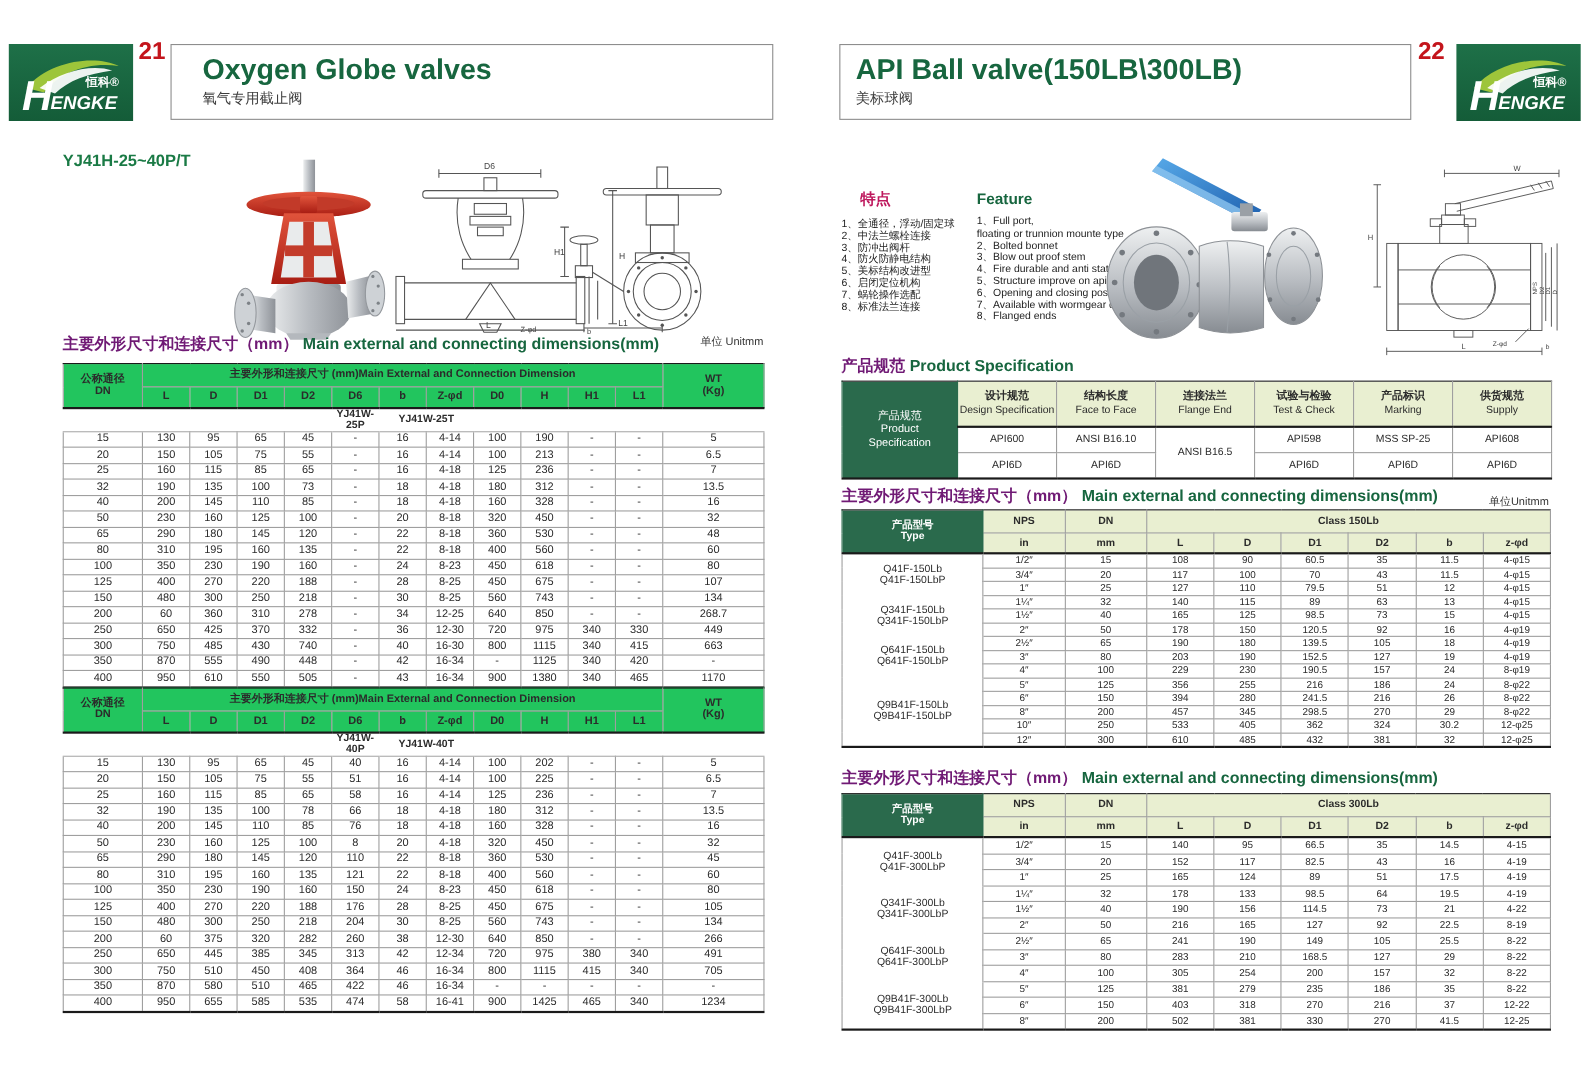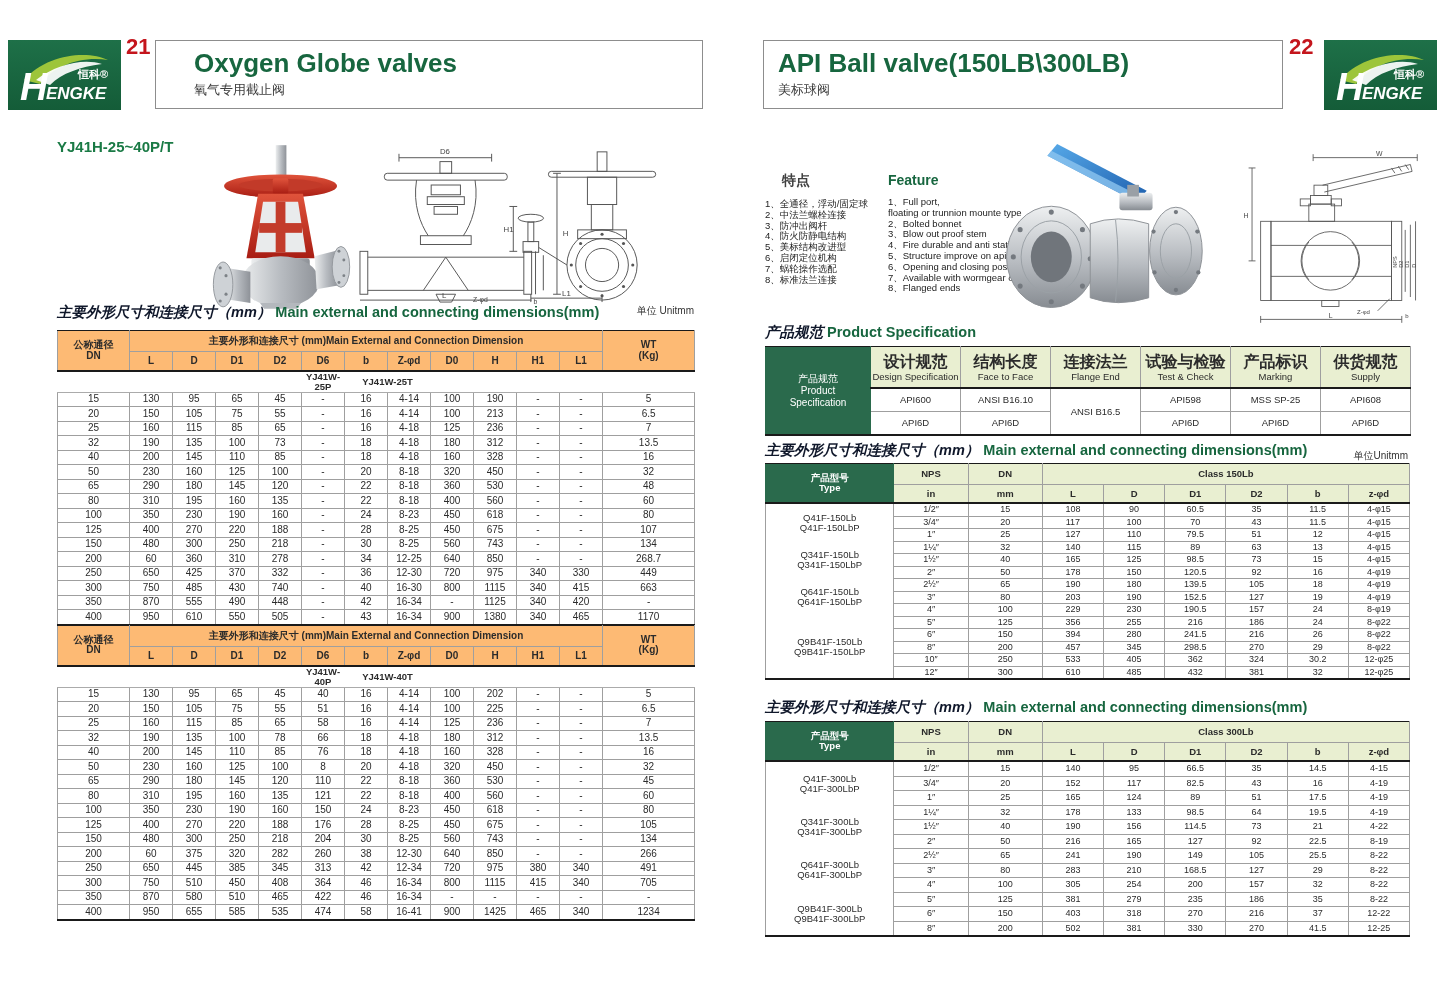"Oxygen Globe valves" div.title-box { padding-left: 38px -> 28px }
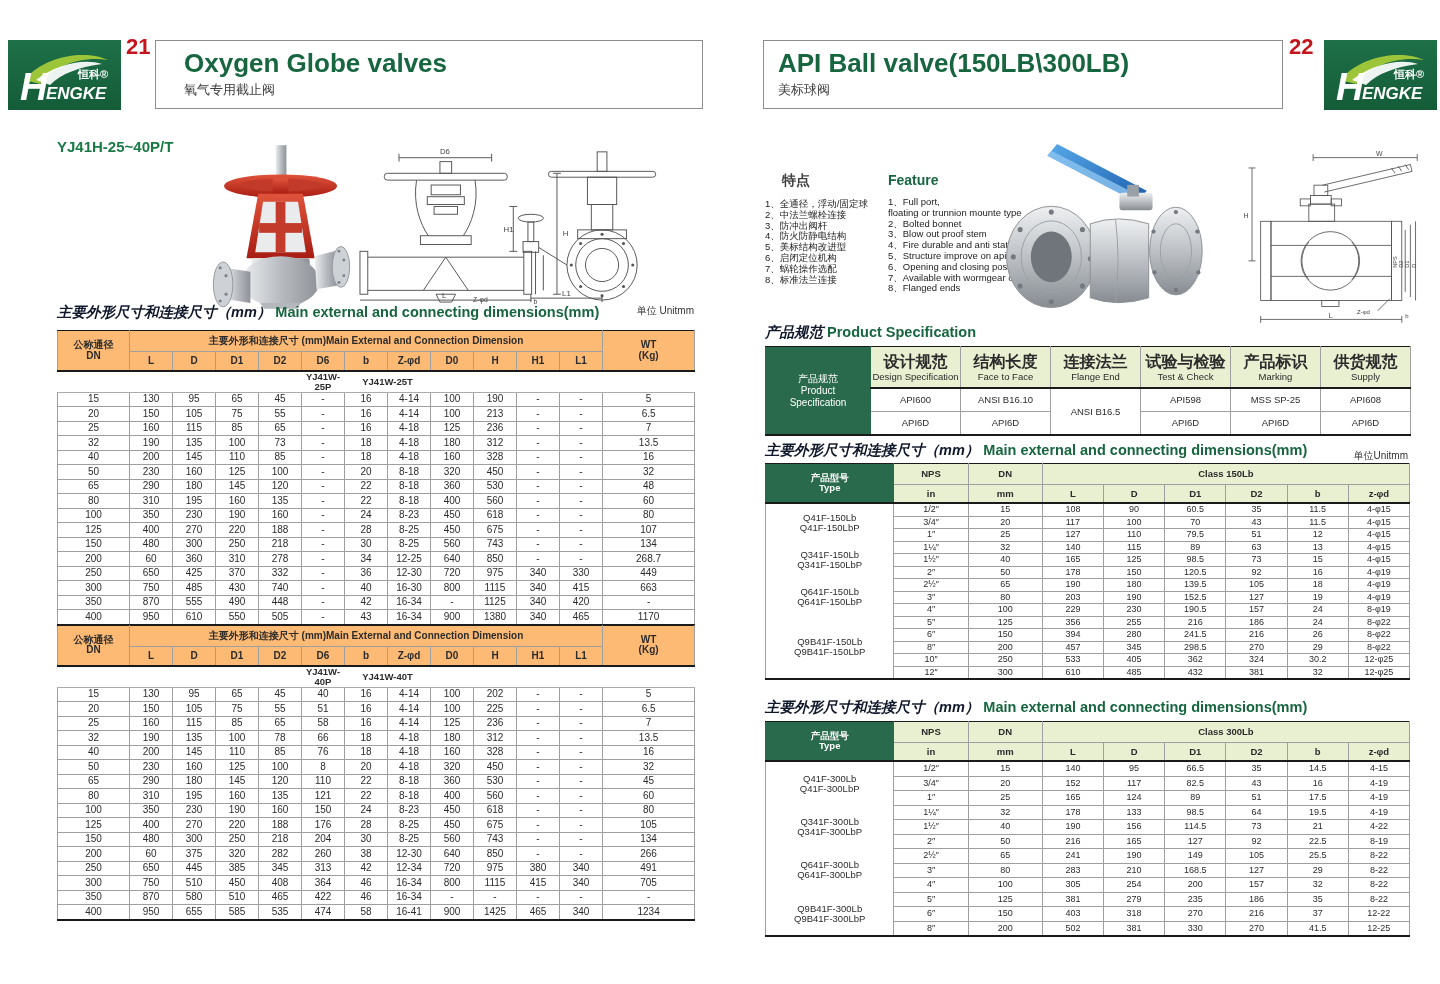"特点" .feat-title.cn { color: #404040 -> #be185d }
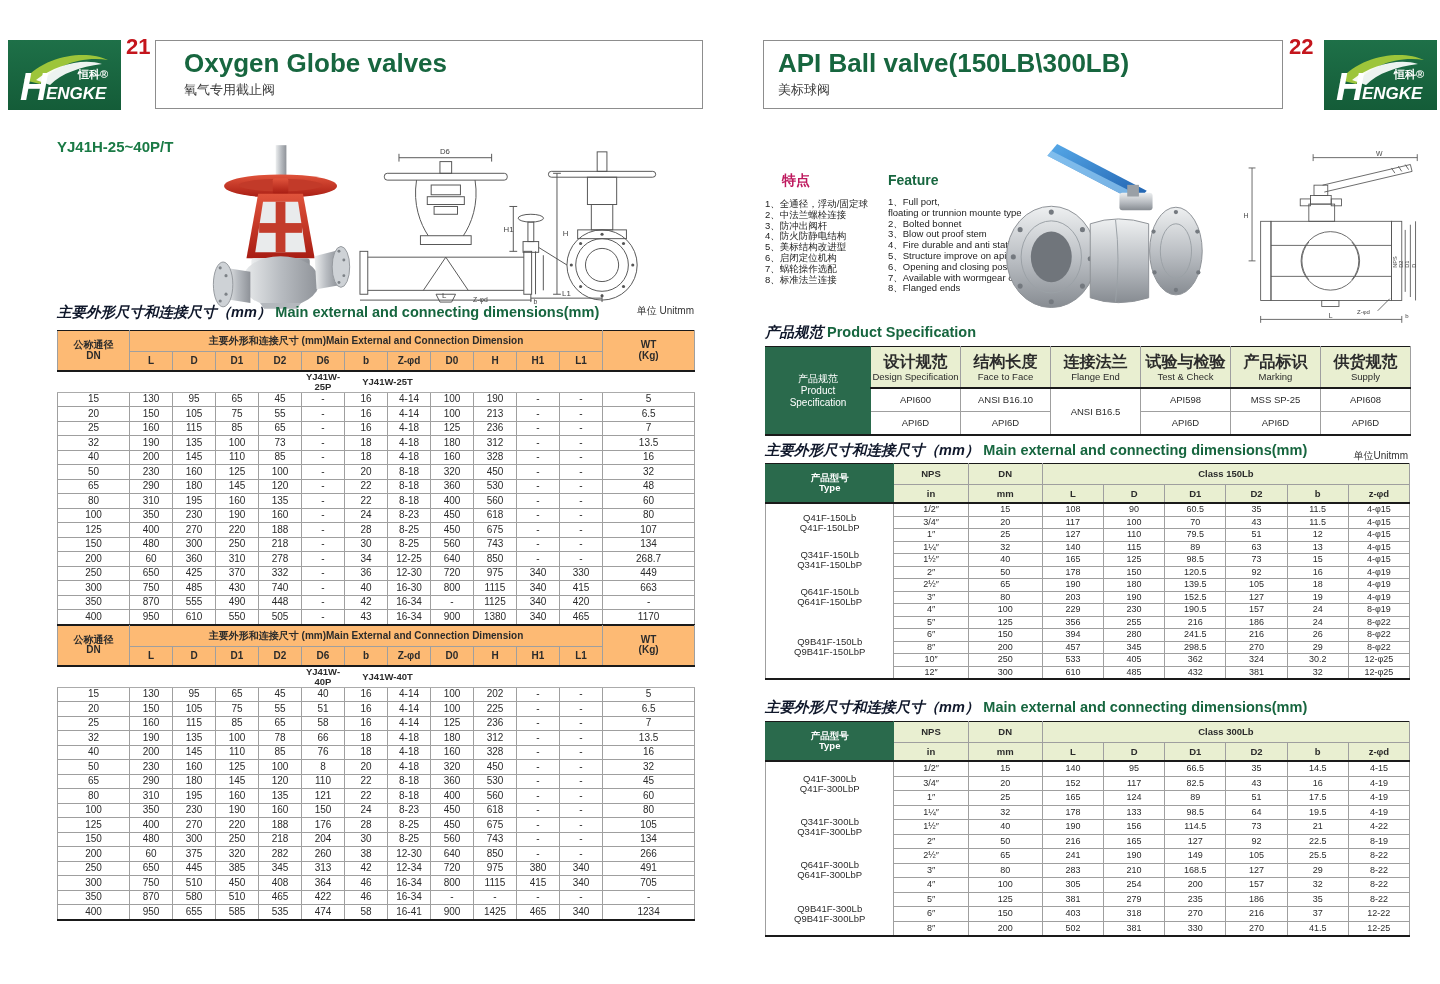"主要外形尺寸和连接尺寸（mm）" .sec .cn { color: #0f172a -> #701a75; font-style: italic -> none }
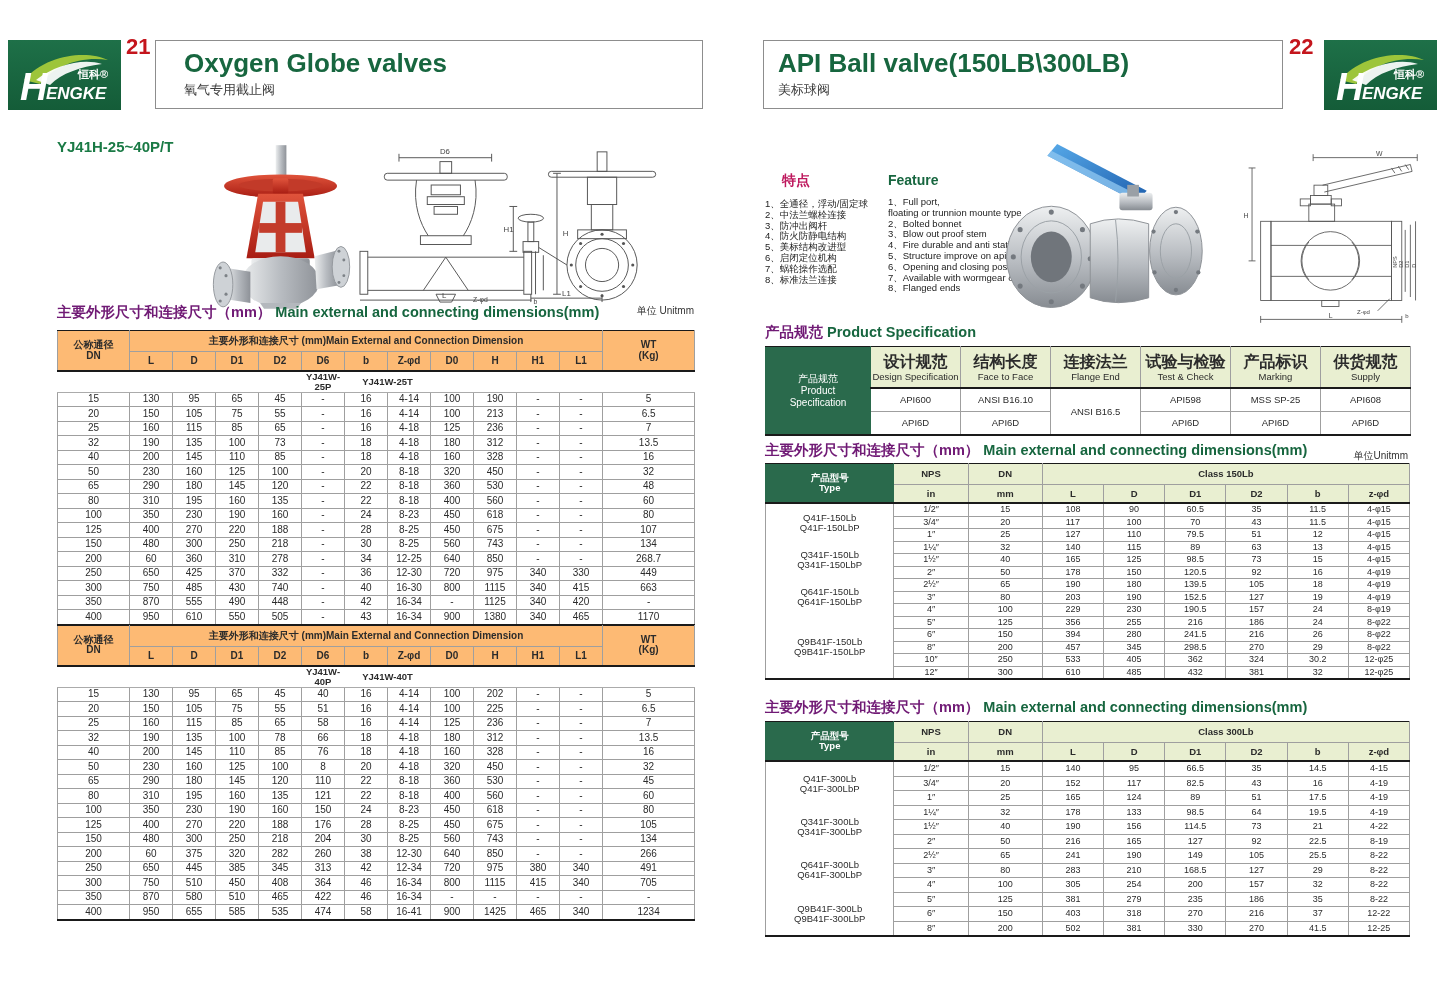"公称通径" .ltab .hc { background: #fdba74 -> #22c55e }
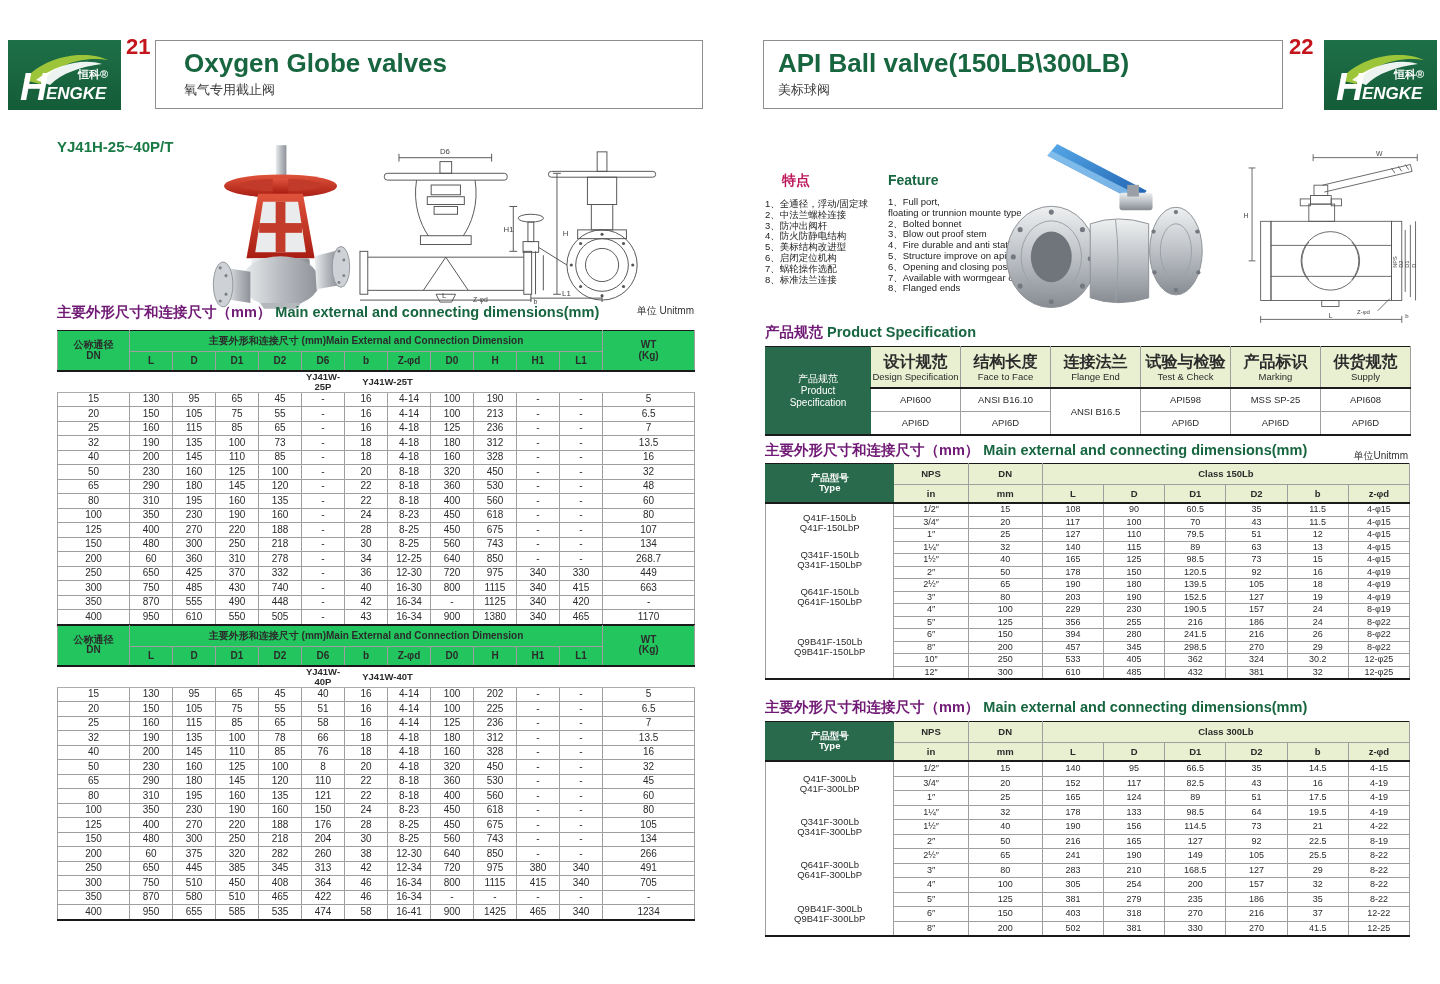"设计规范" .spec .hdr .c1 { font-size: 16px -> 10px }
